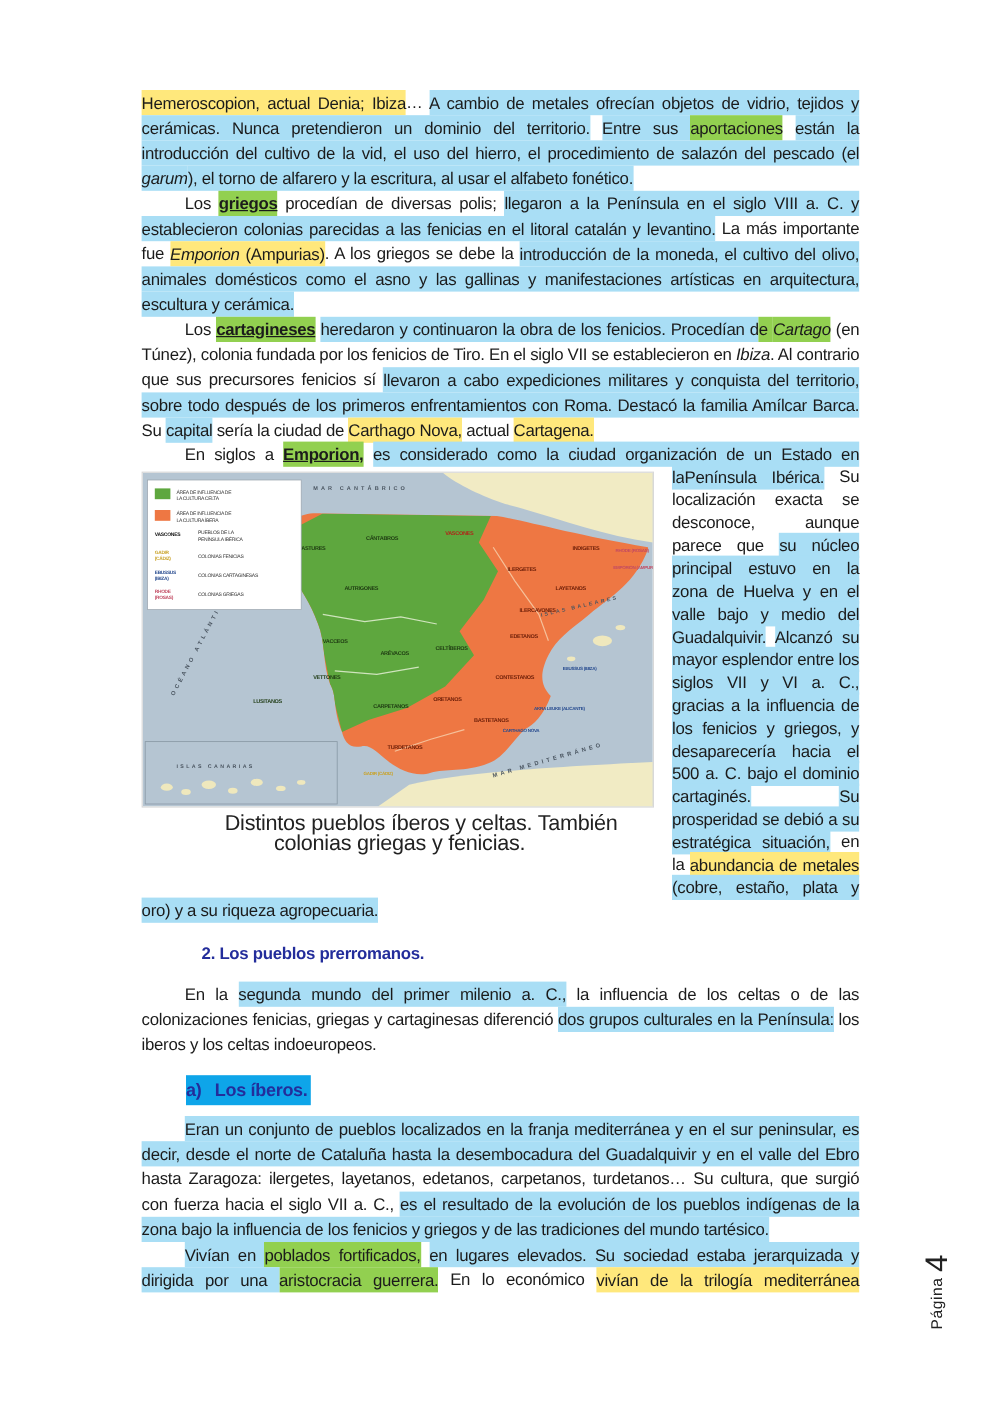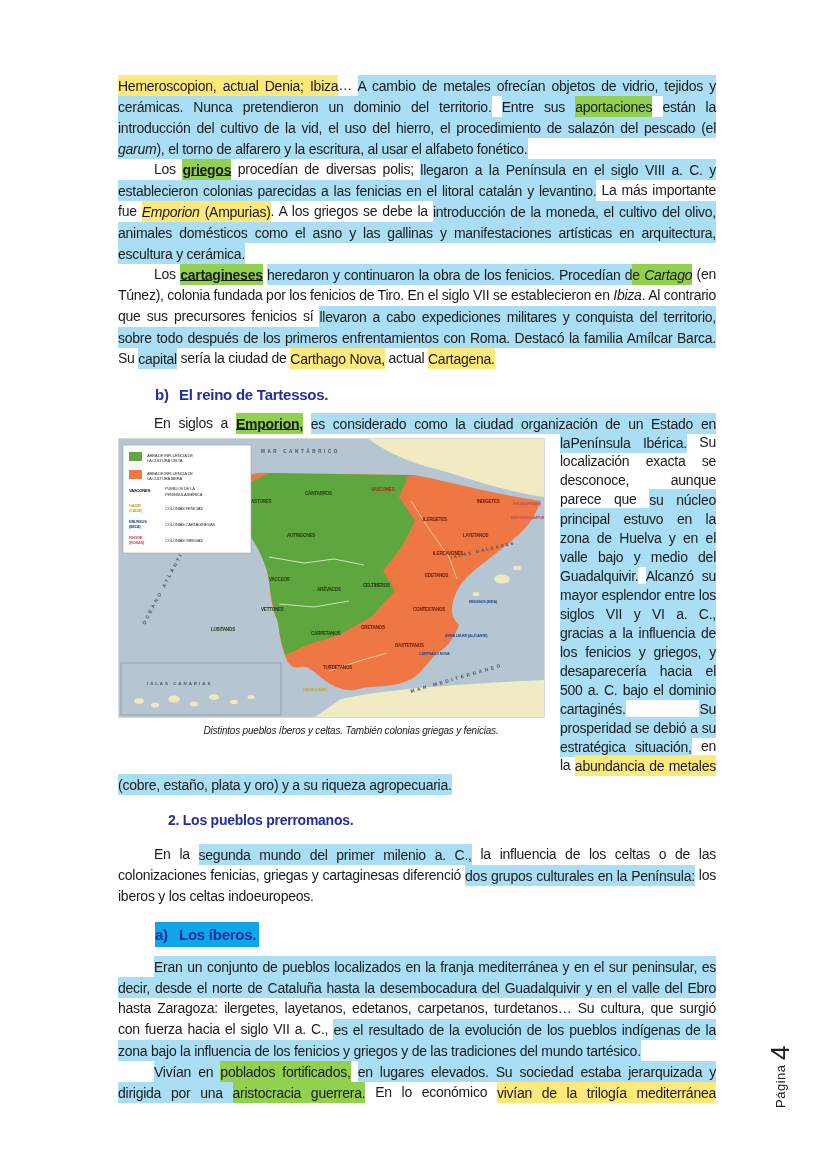"b) El reino de Tartessos." div.heading { html: <div><span>b)</span><span>El reino de Tartessos.</span></div> -> none }
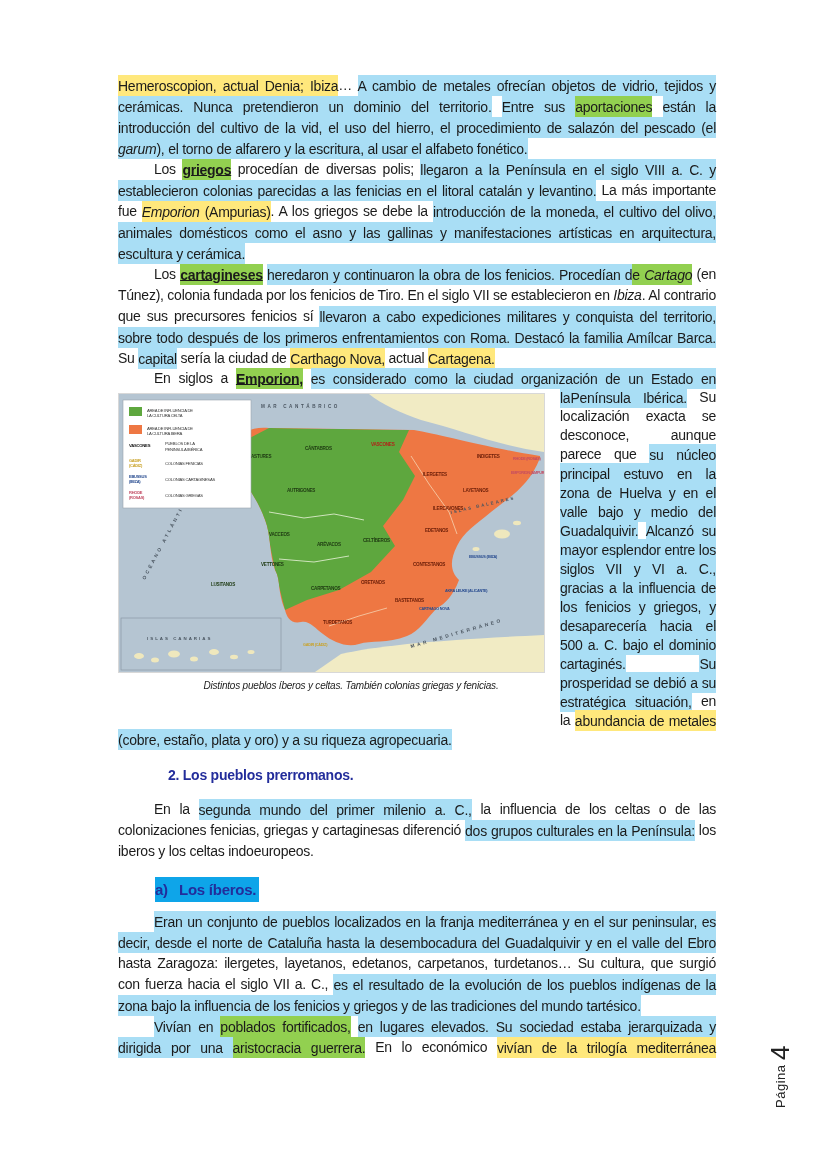"Distintos pueblos íberos y celtas." .caption { font-size: 10px -> 18px; font-style: italic -> none }
